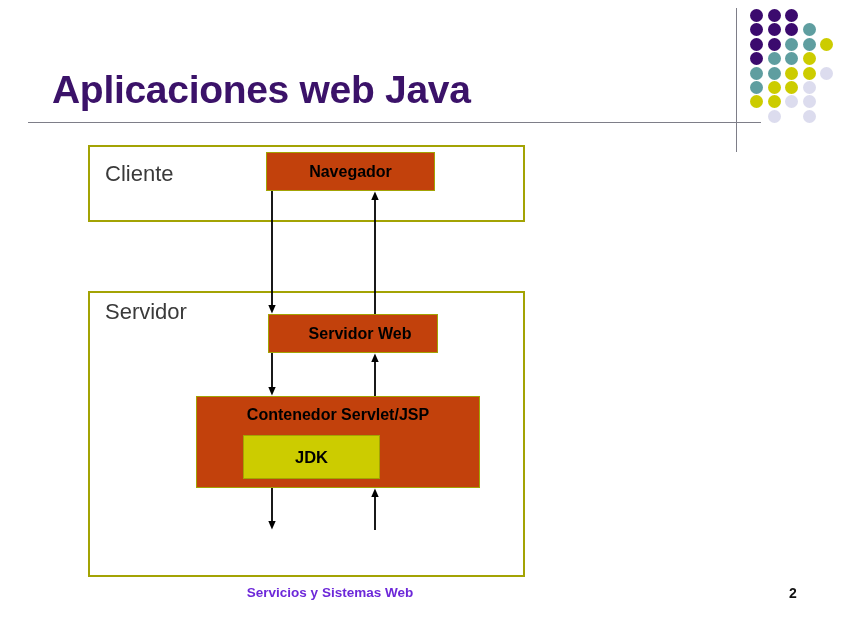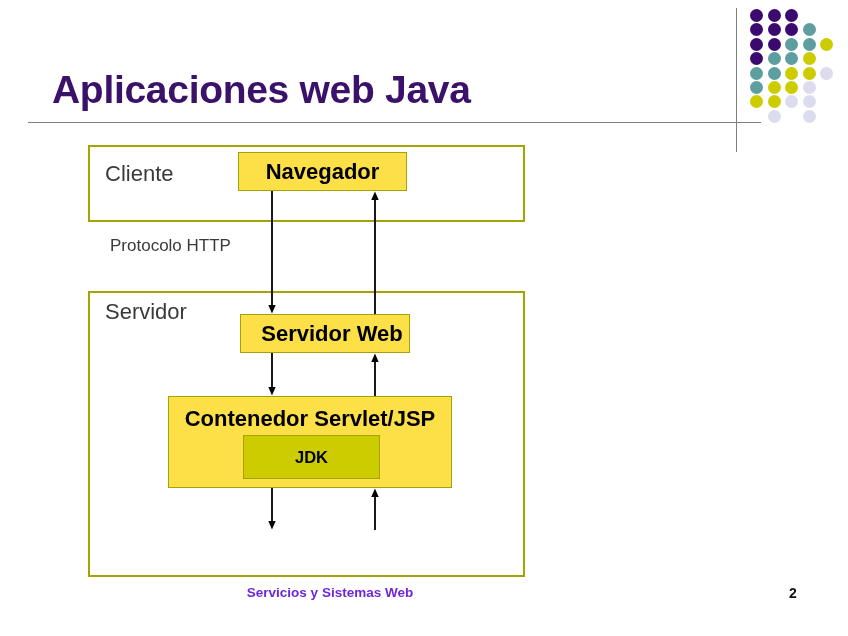"Navegador" .fill-box { background: #fde047 -> #c2410c; font-size: 22px -> 16px; margin-left: none -> 28px }
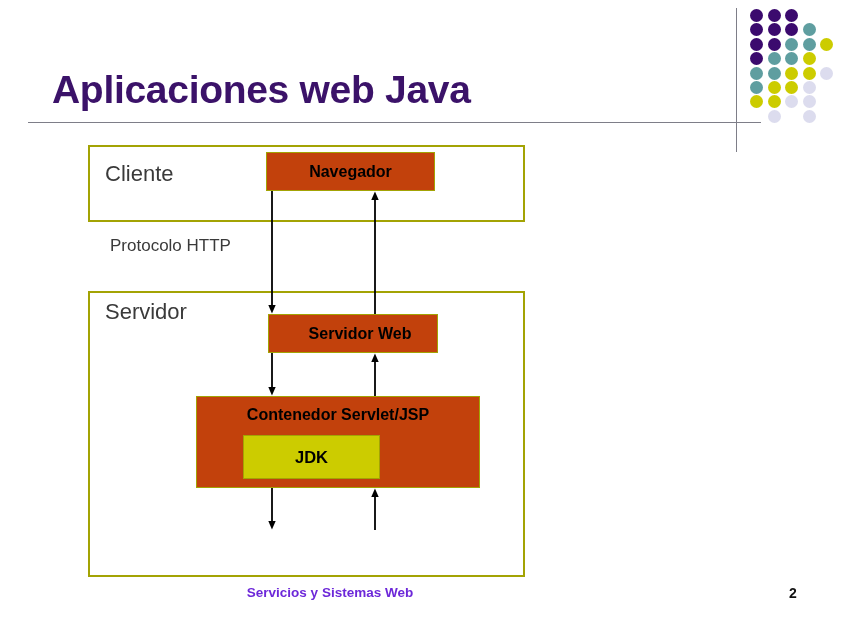"Protocolo HTTP" div.edge-label { html: <div>Protocolo HTTP</div> -> none }
